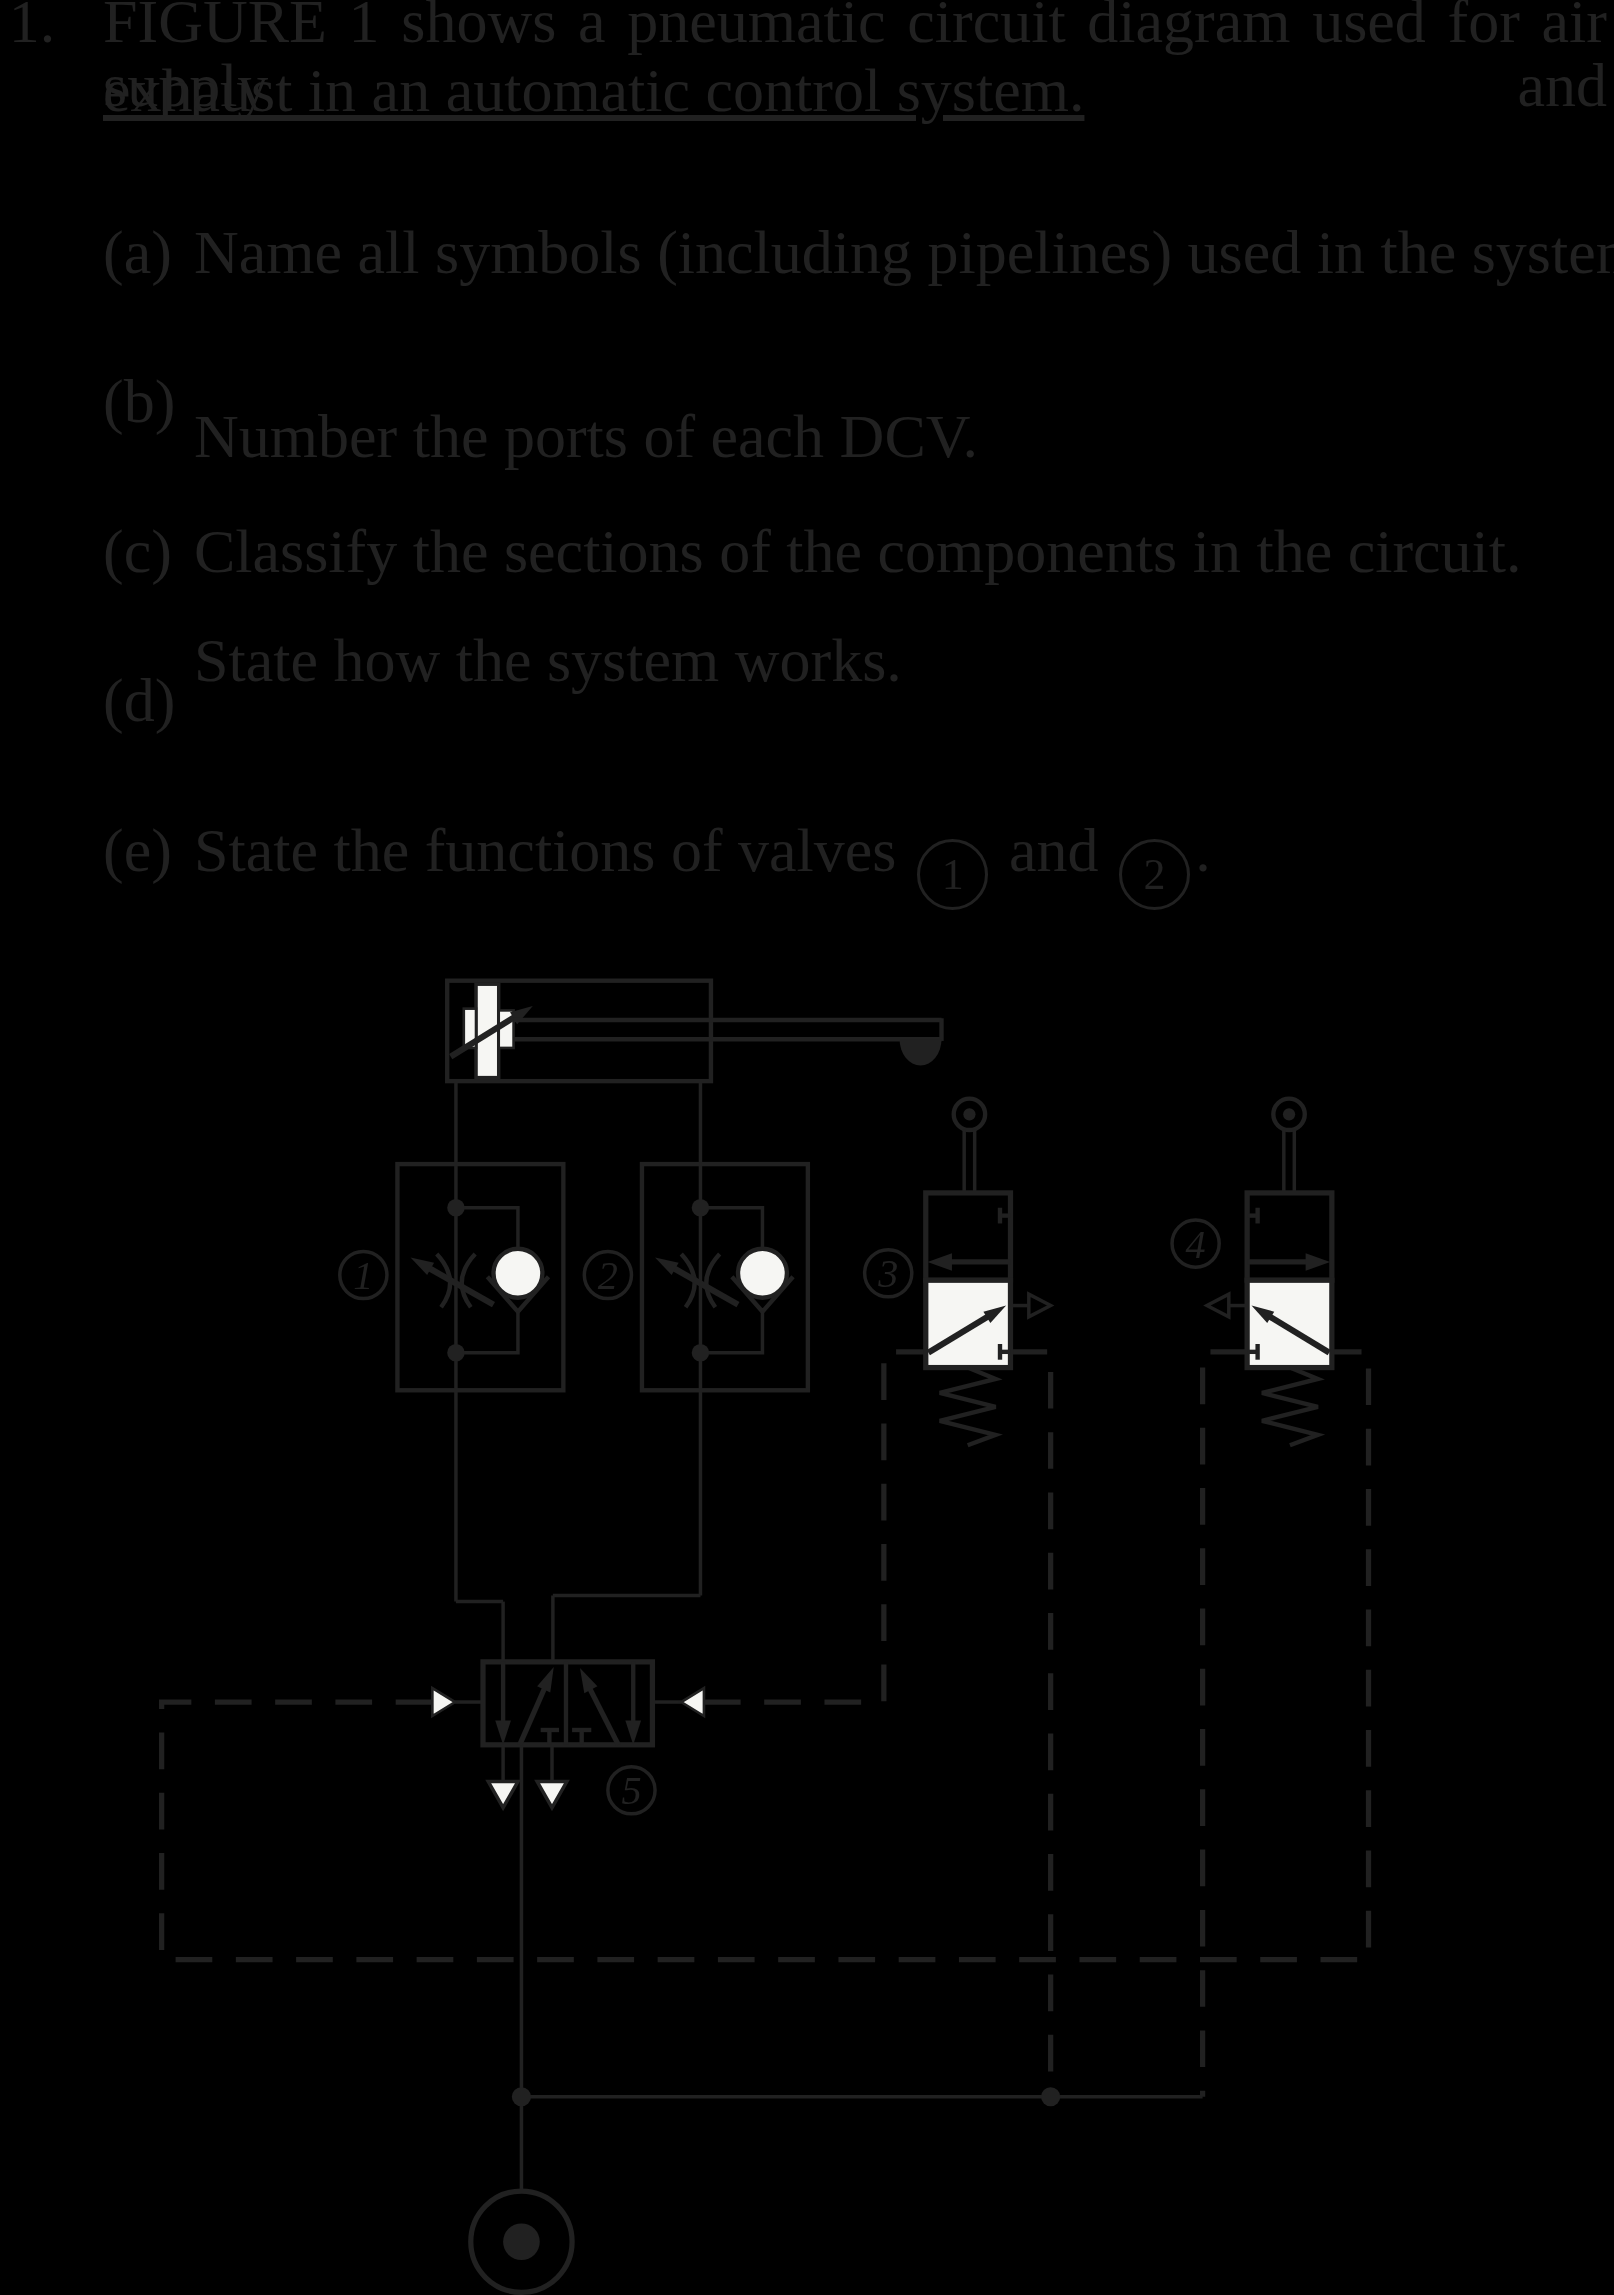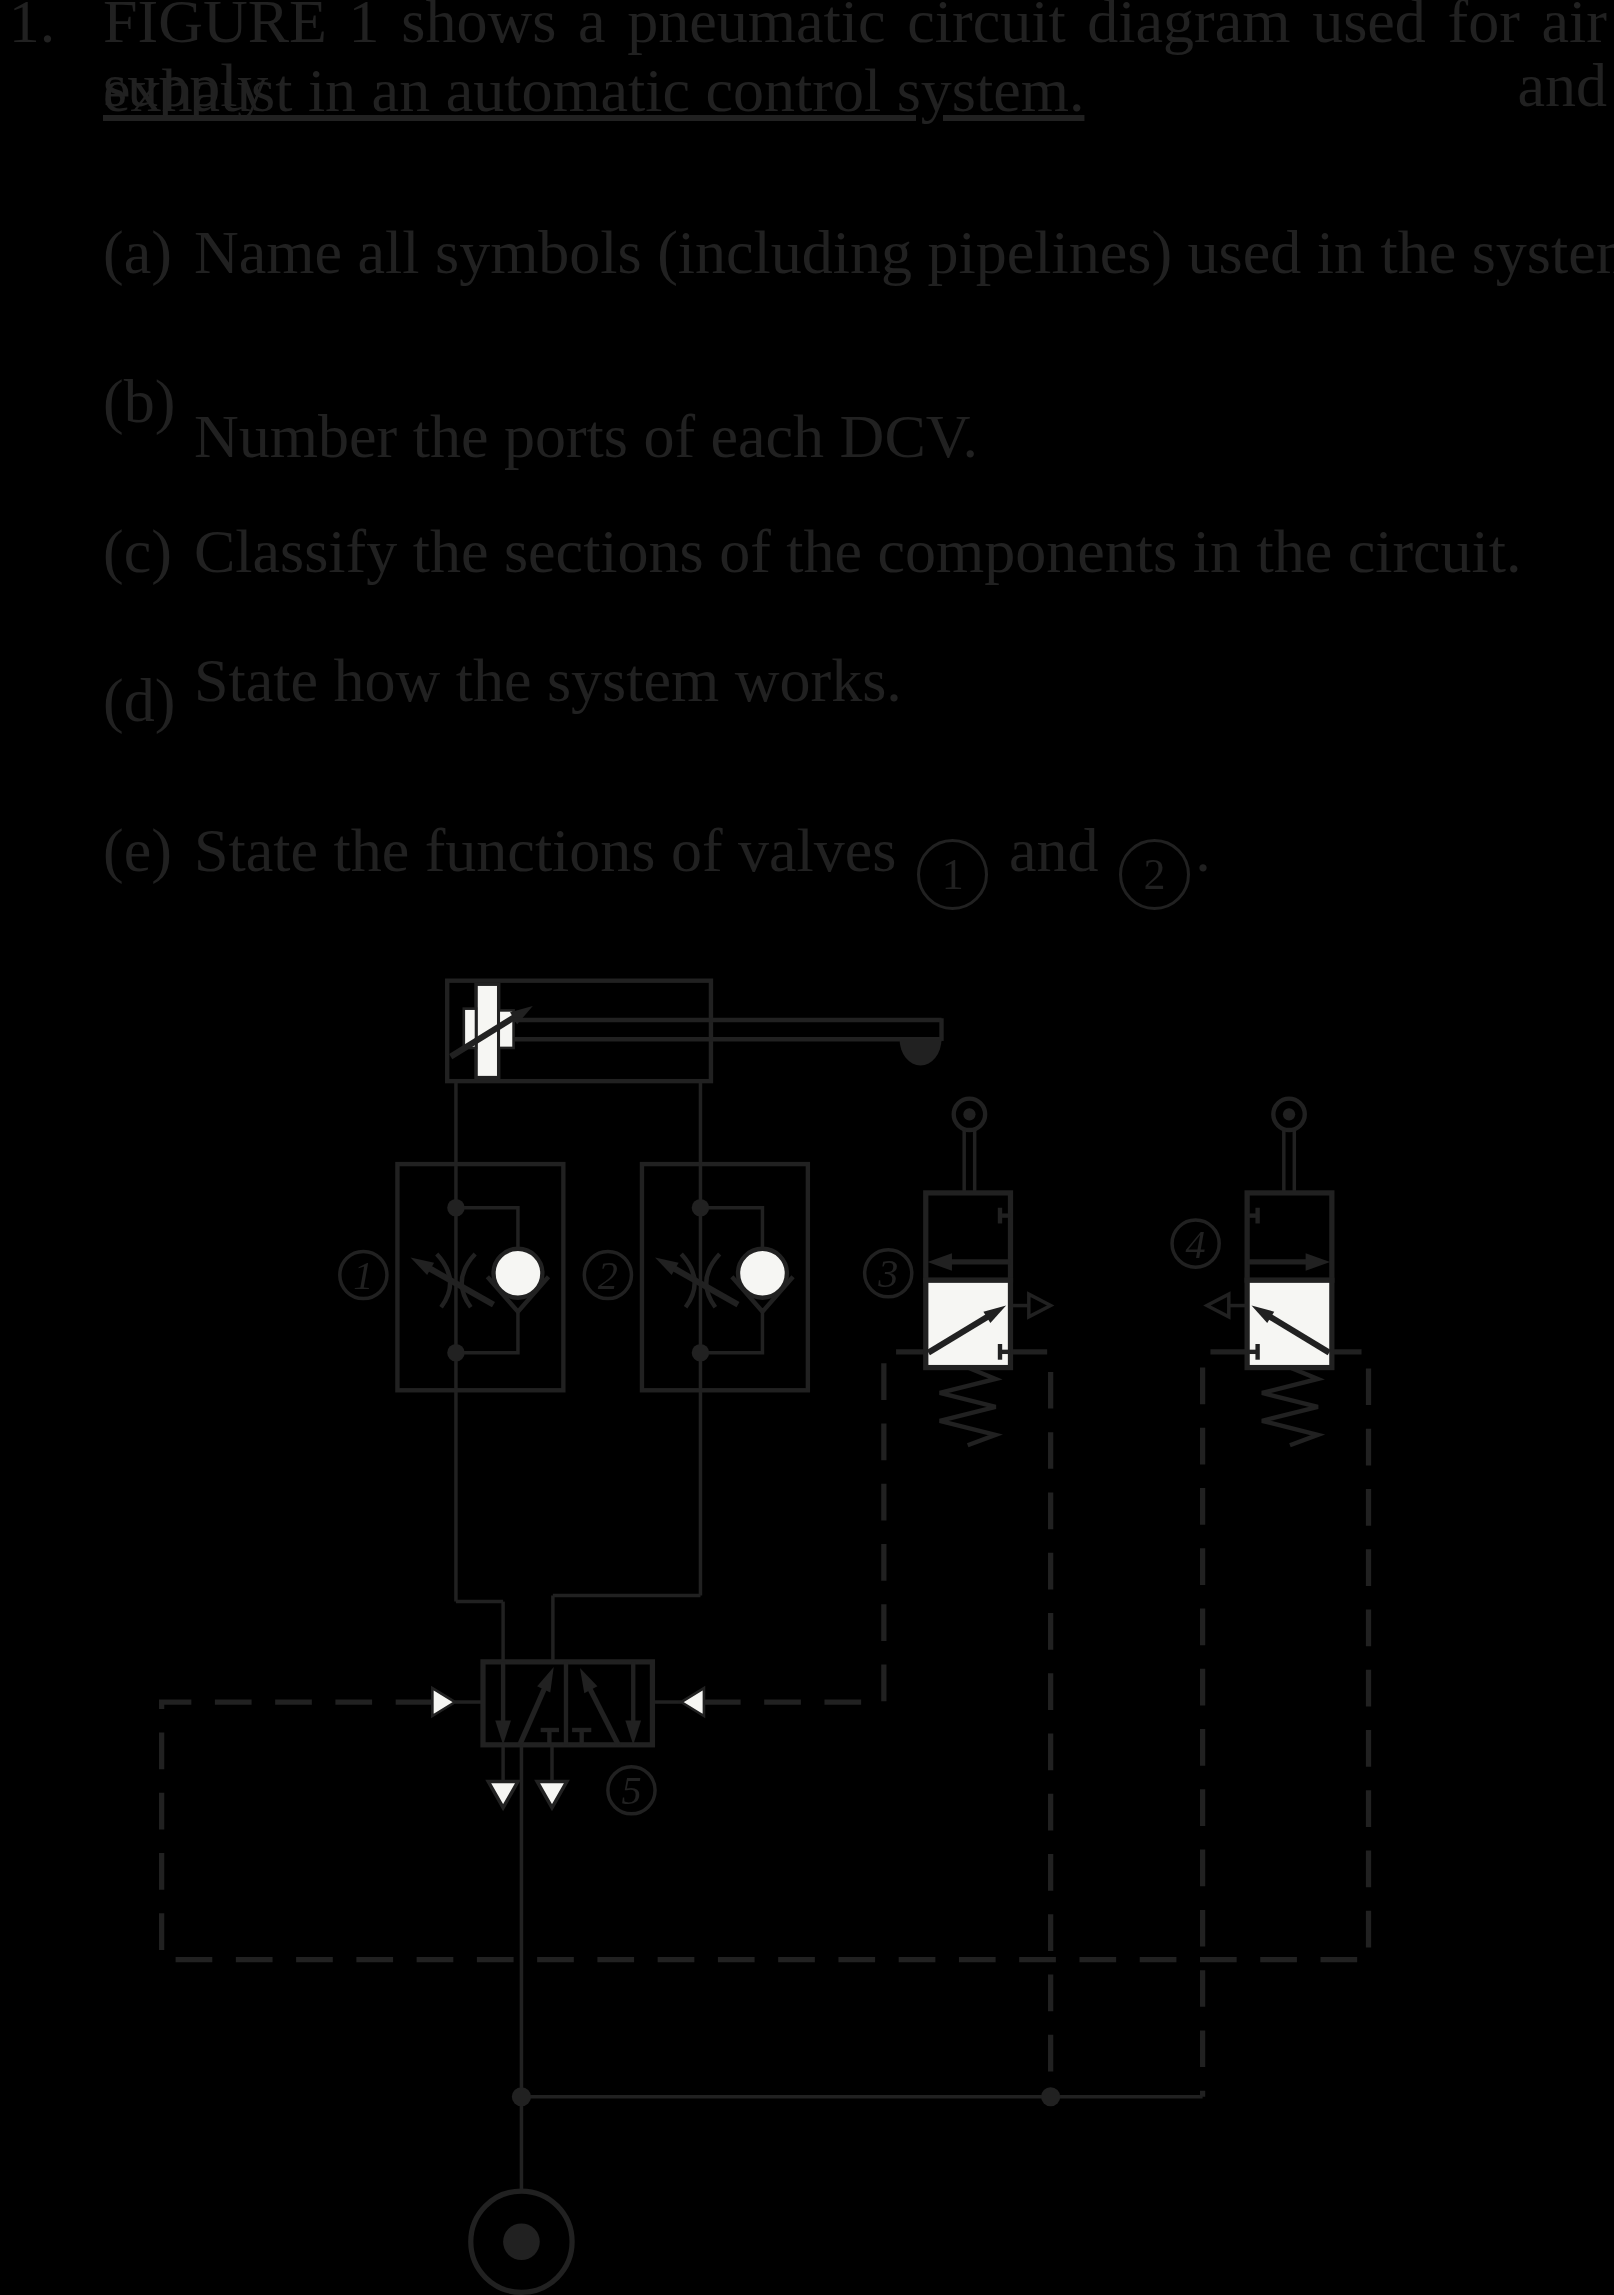"State how the system works." div.item-text { top: 648px -> 628px }
